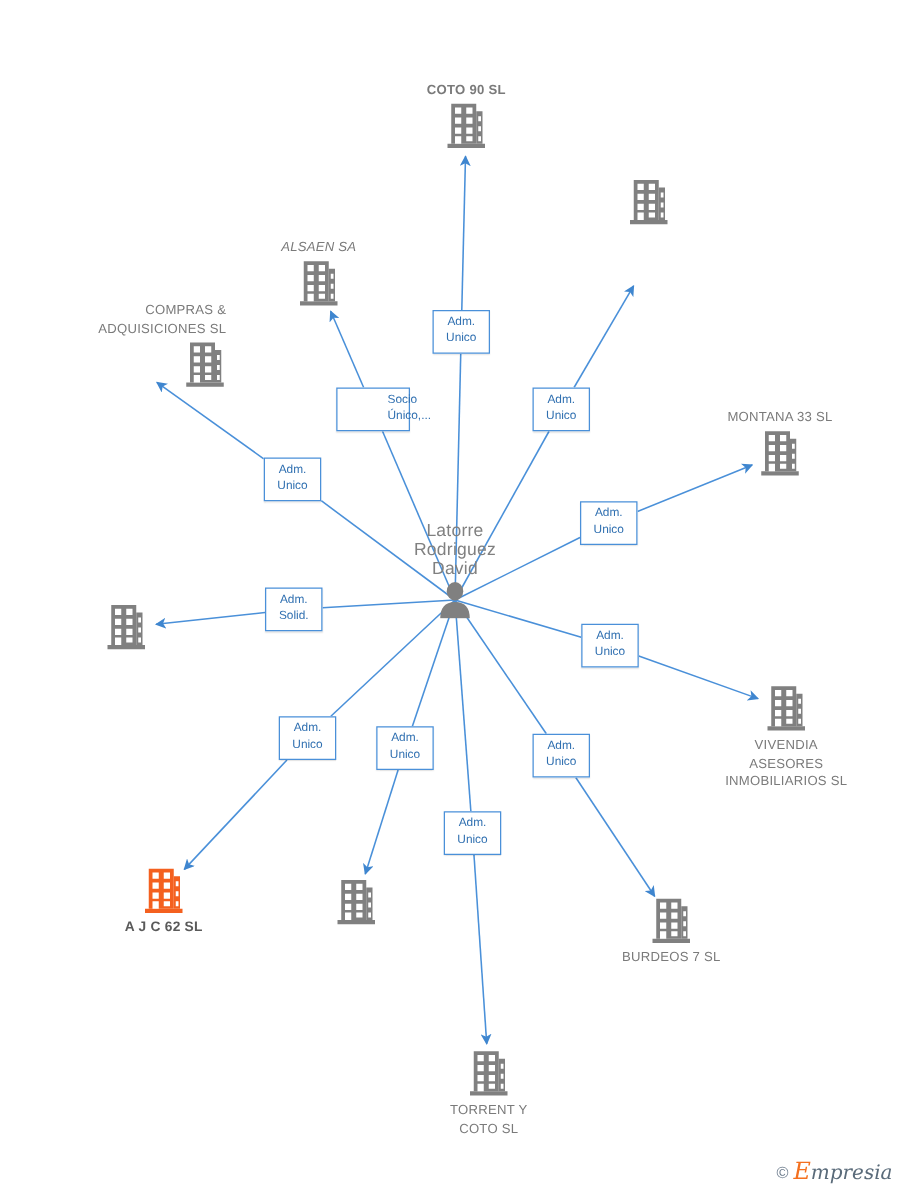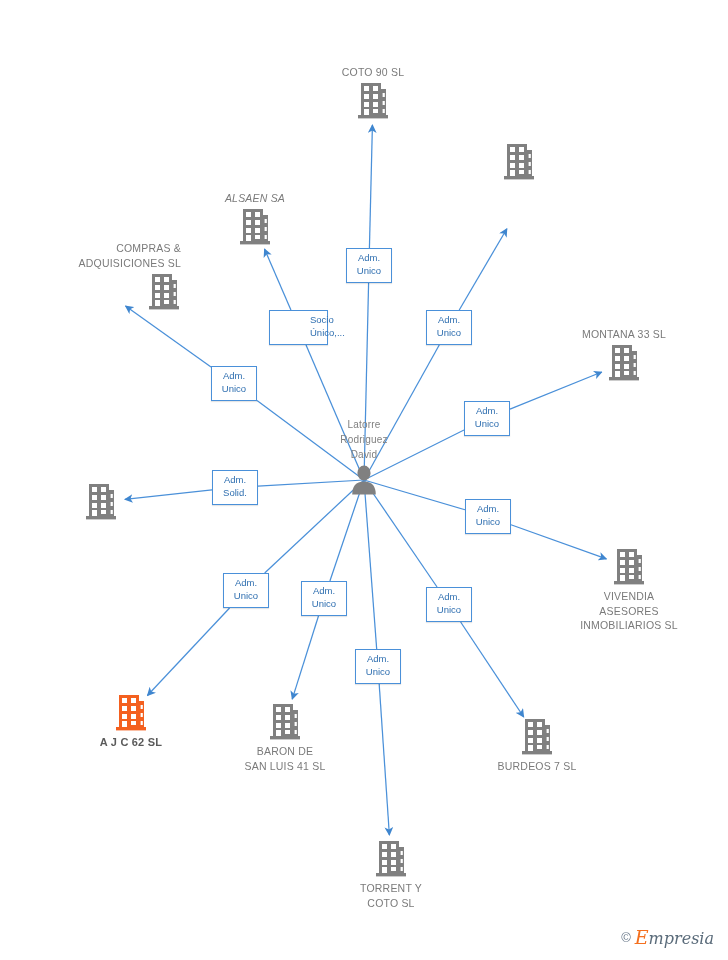"COTO 90 SL" div.node { font-weight: none -> bold }
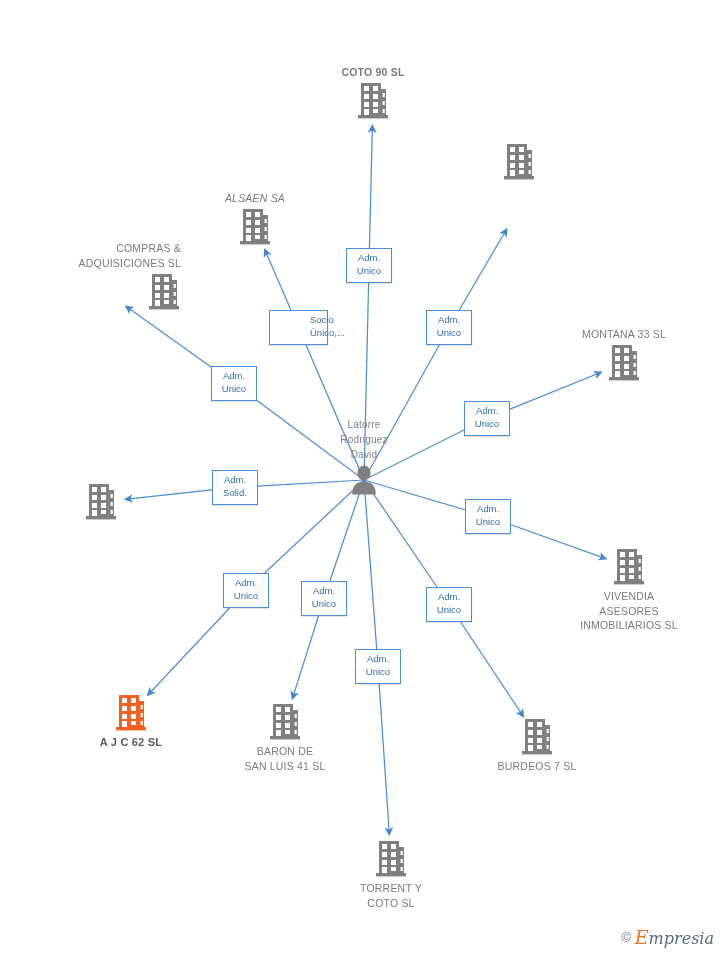"Latorre" .node.person .caption { font-size: 10px -> 14px }
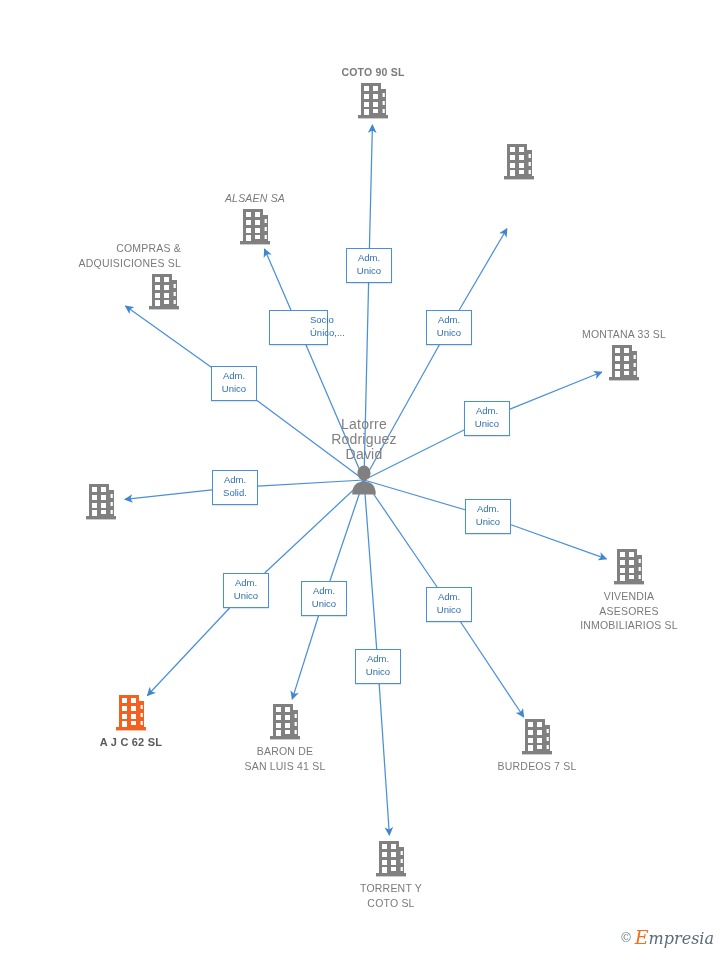"BARON DE" span.caption { html: <span>BARON DE SAN LUIS 41 SL</span> -> none }
